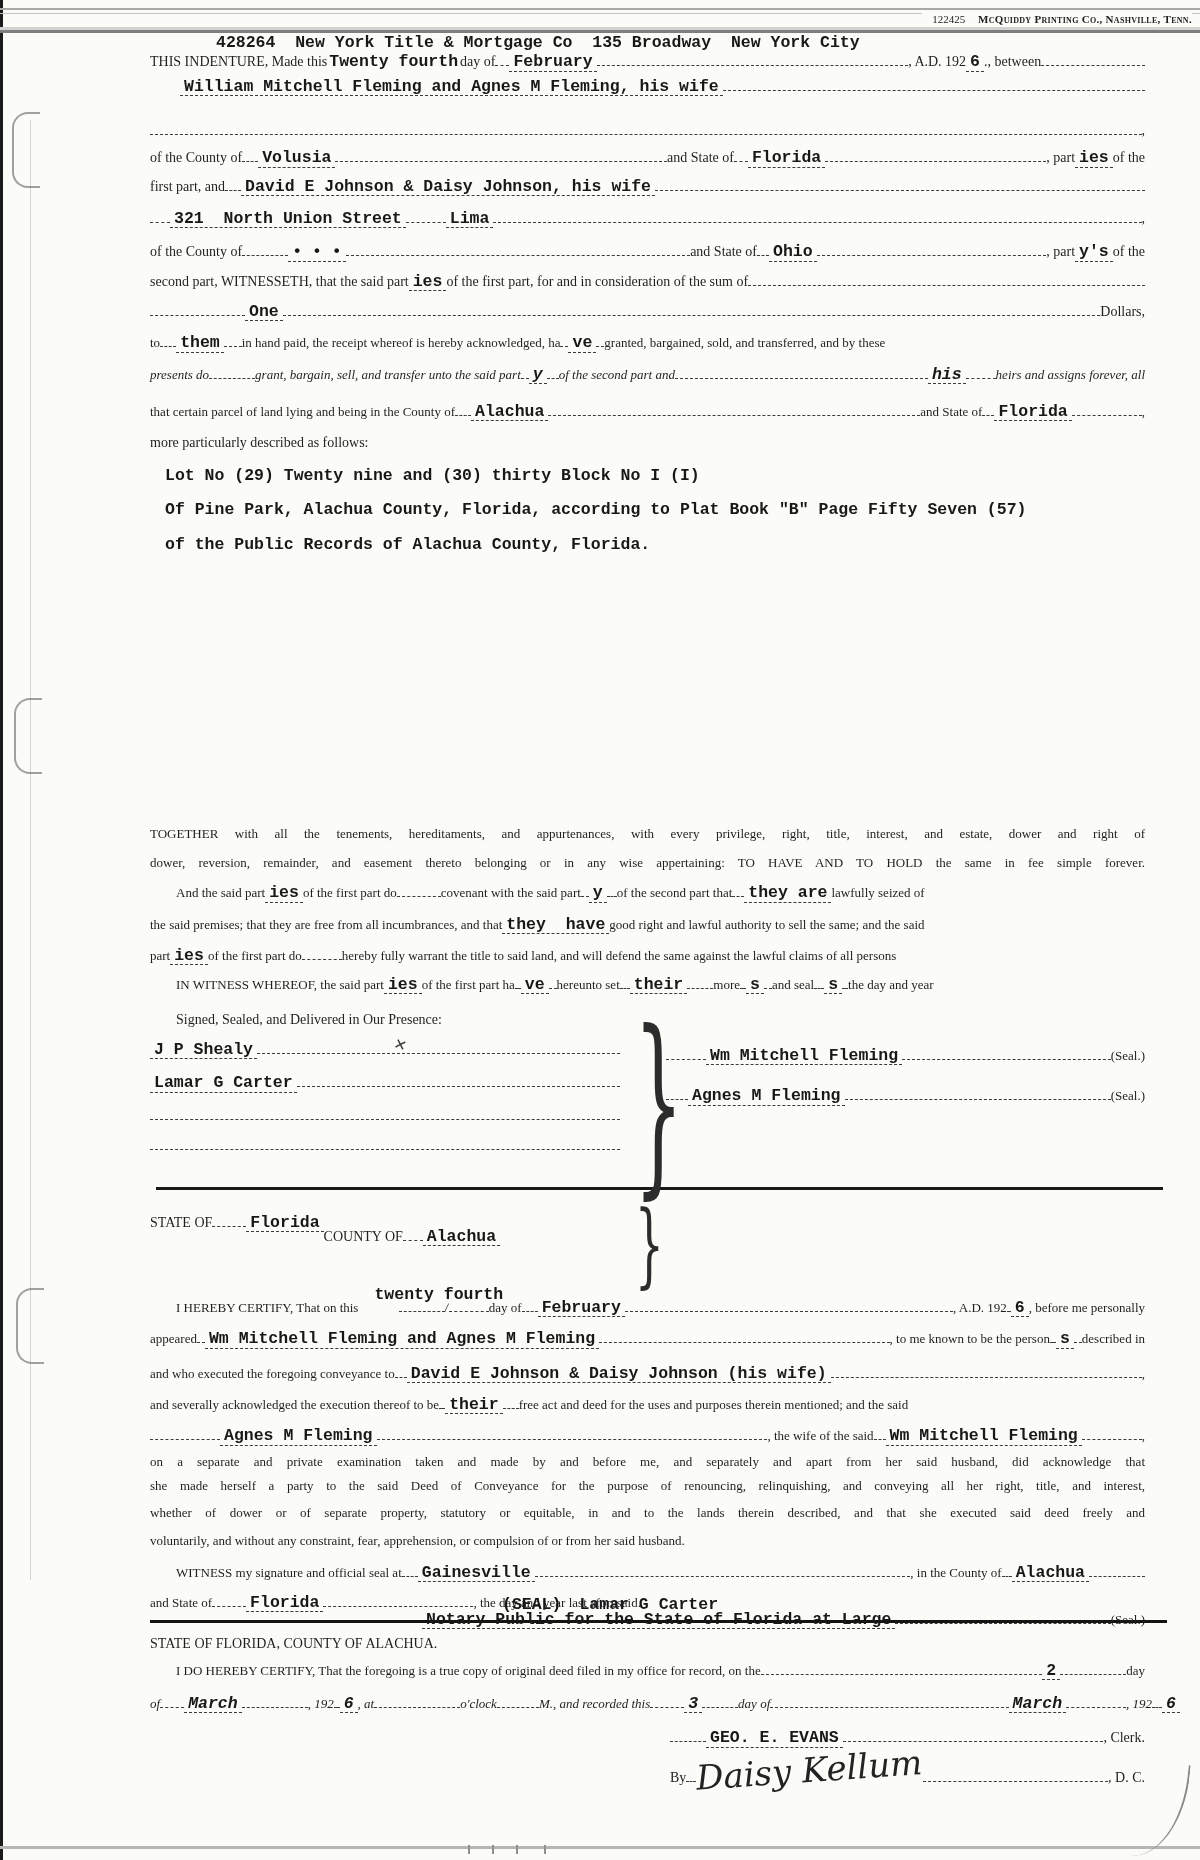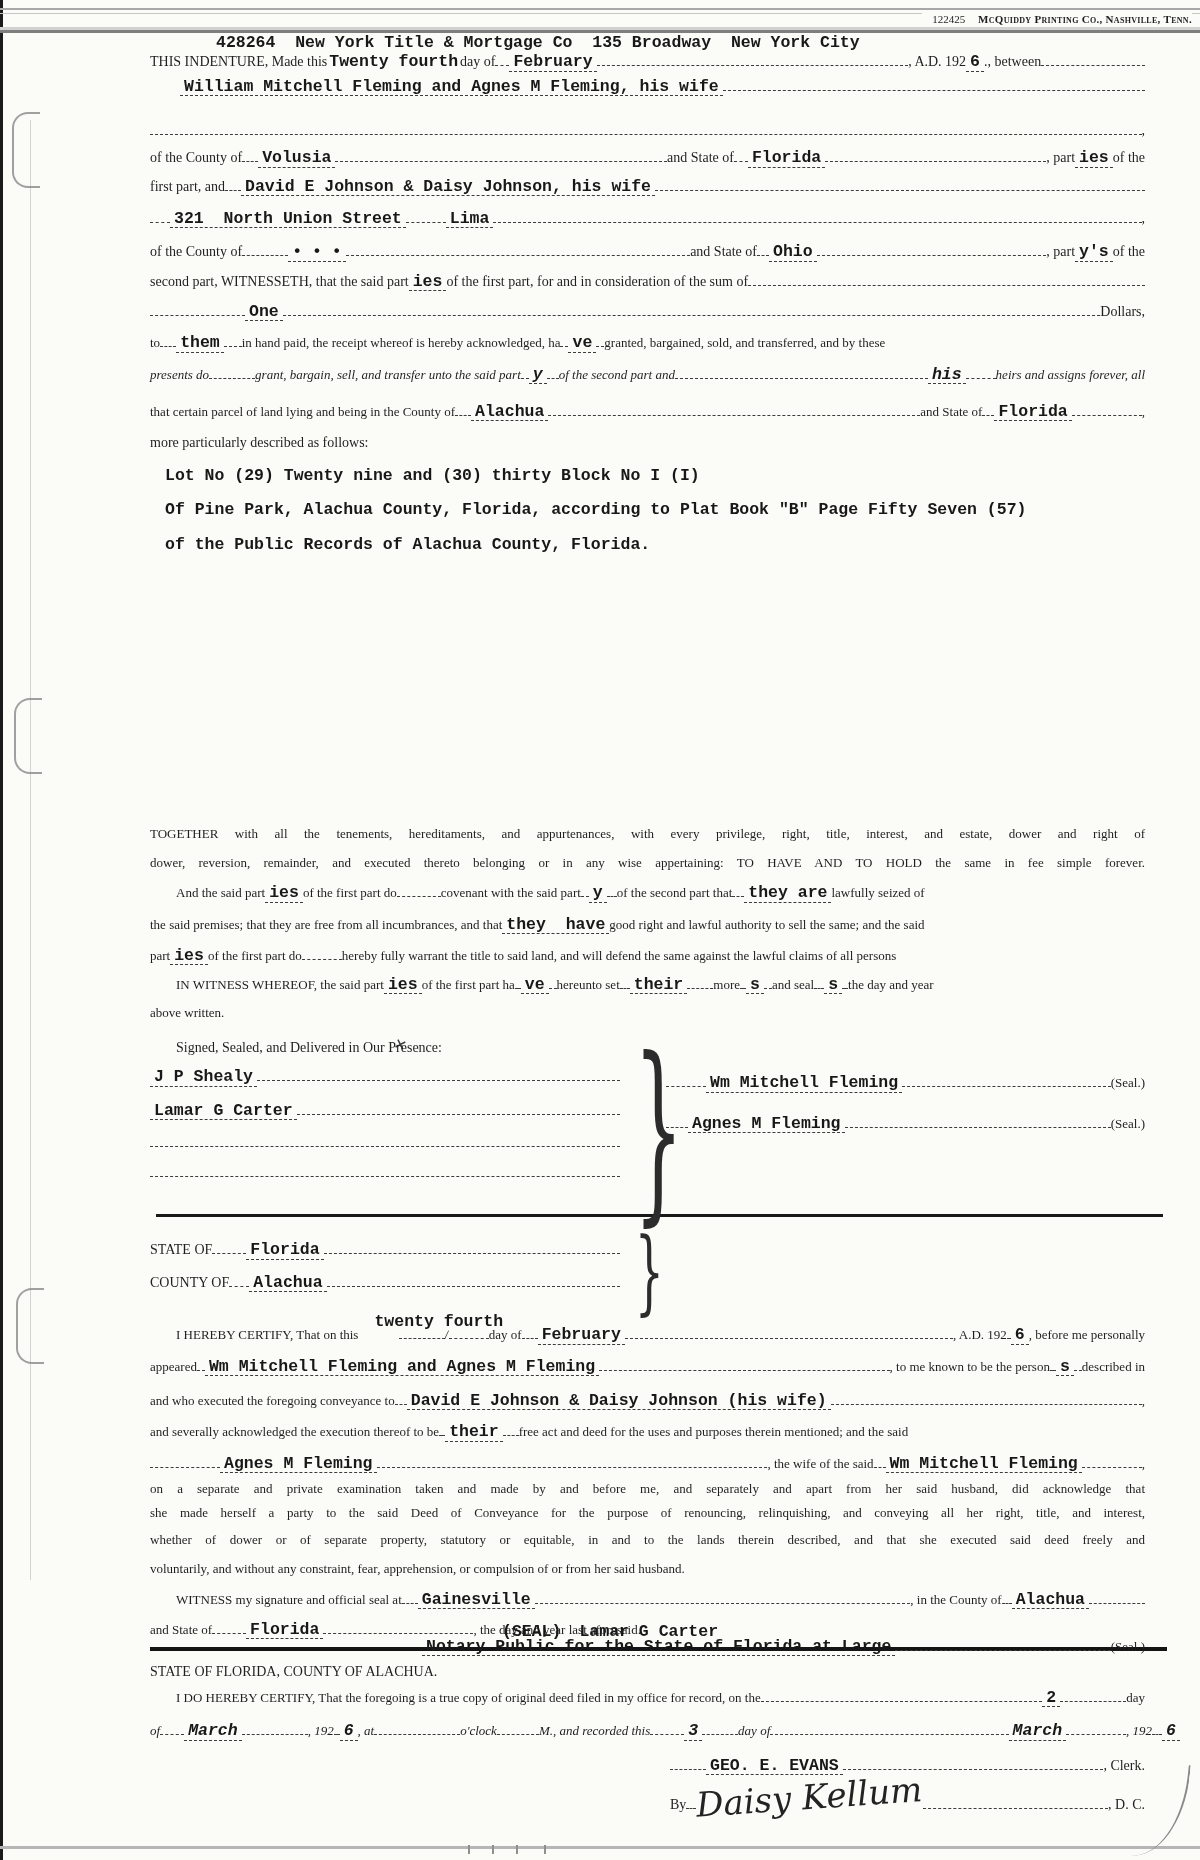"dower, reversion, remainder, and" span.sg { text: executed -> easement }
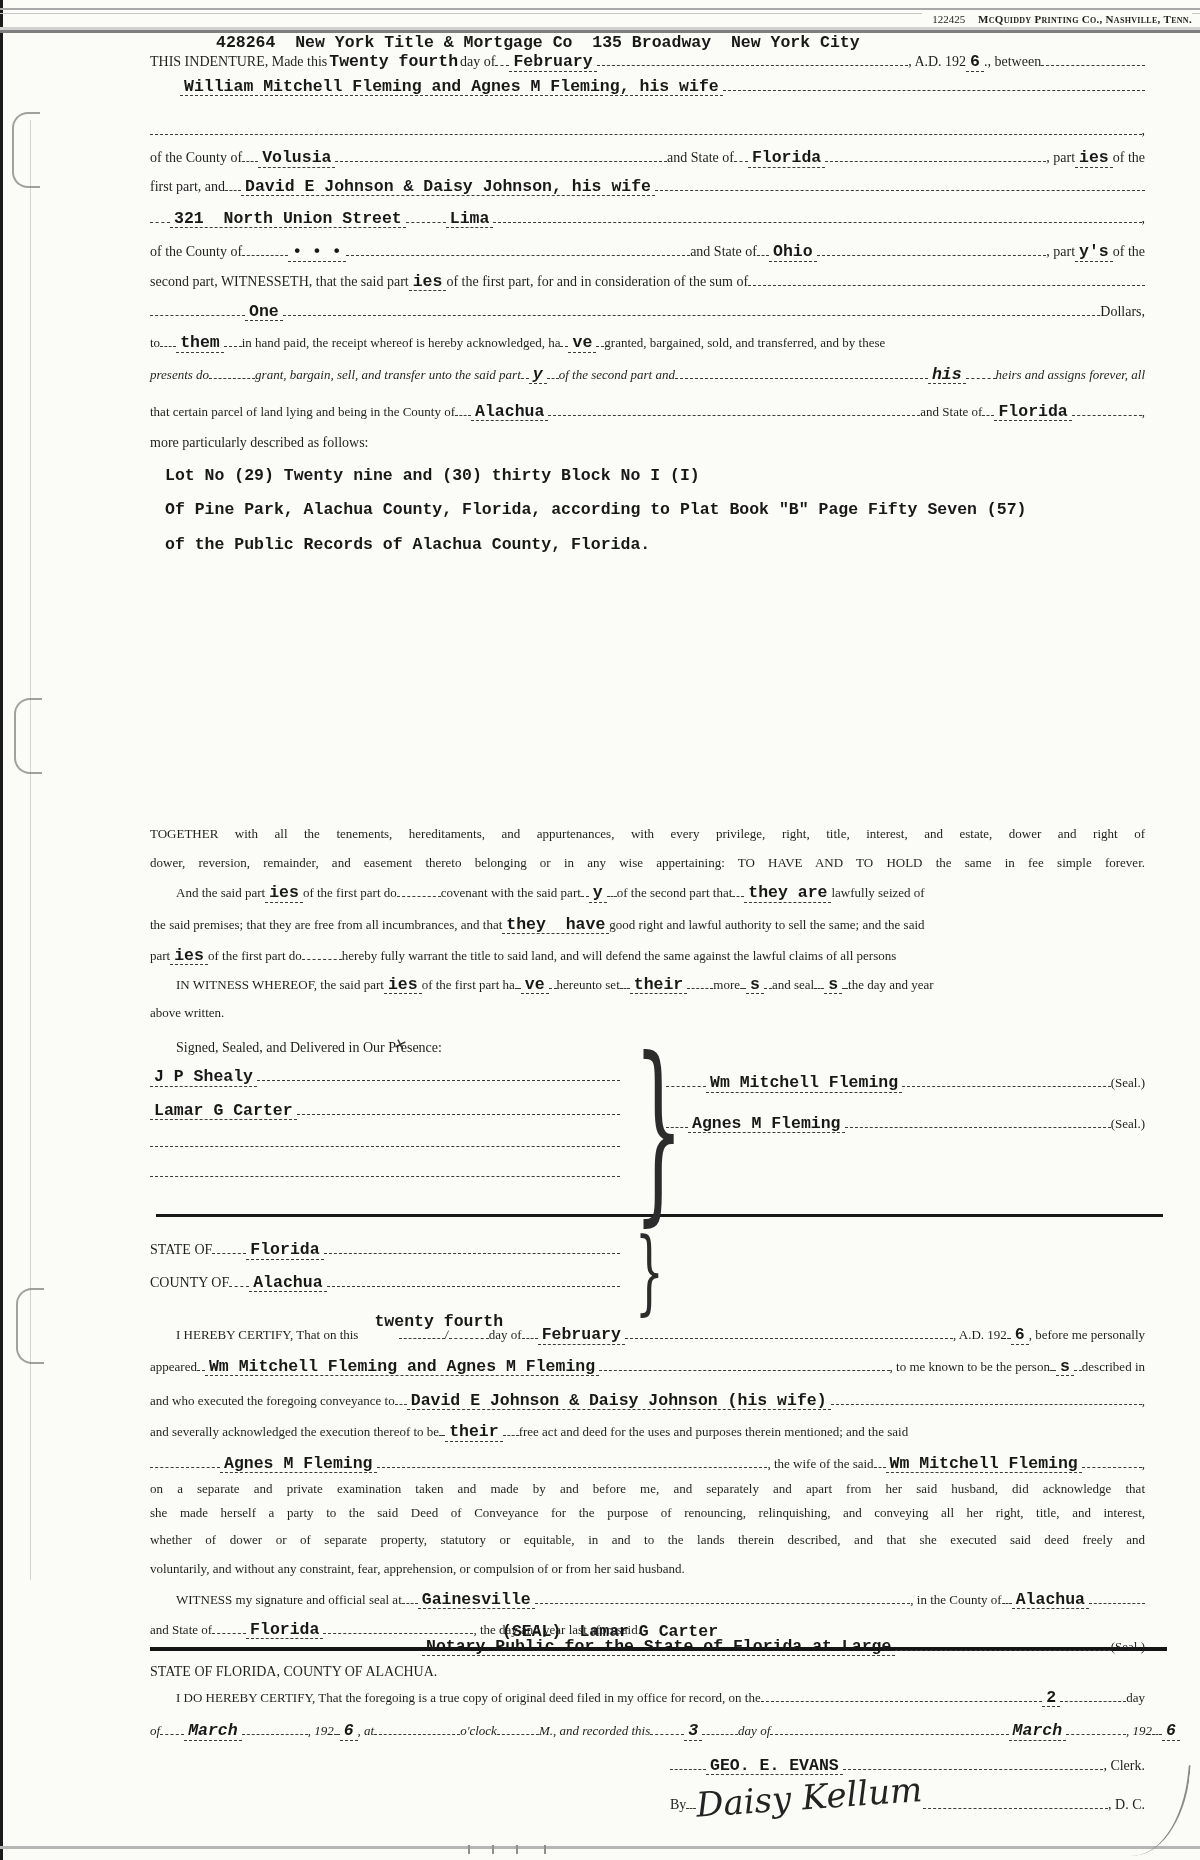"above written." div.line { html: <div> <span>above written.</span> </div> -> none }
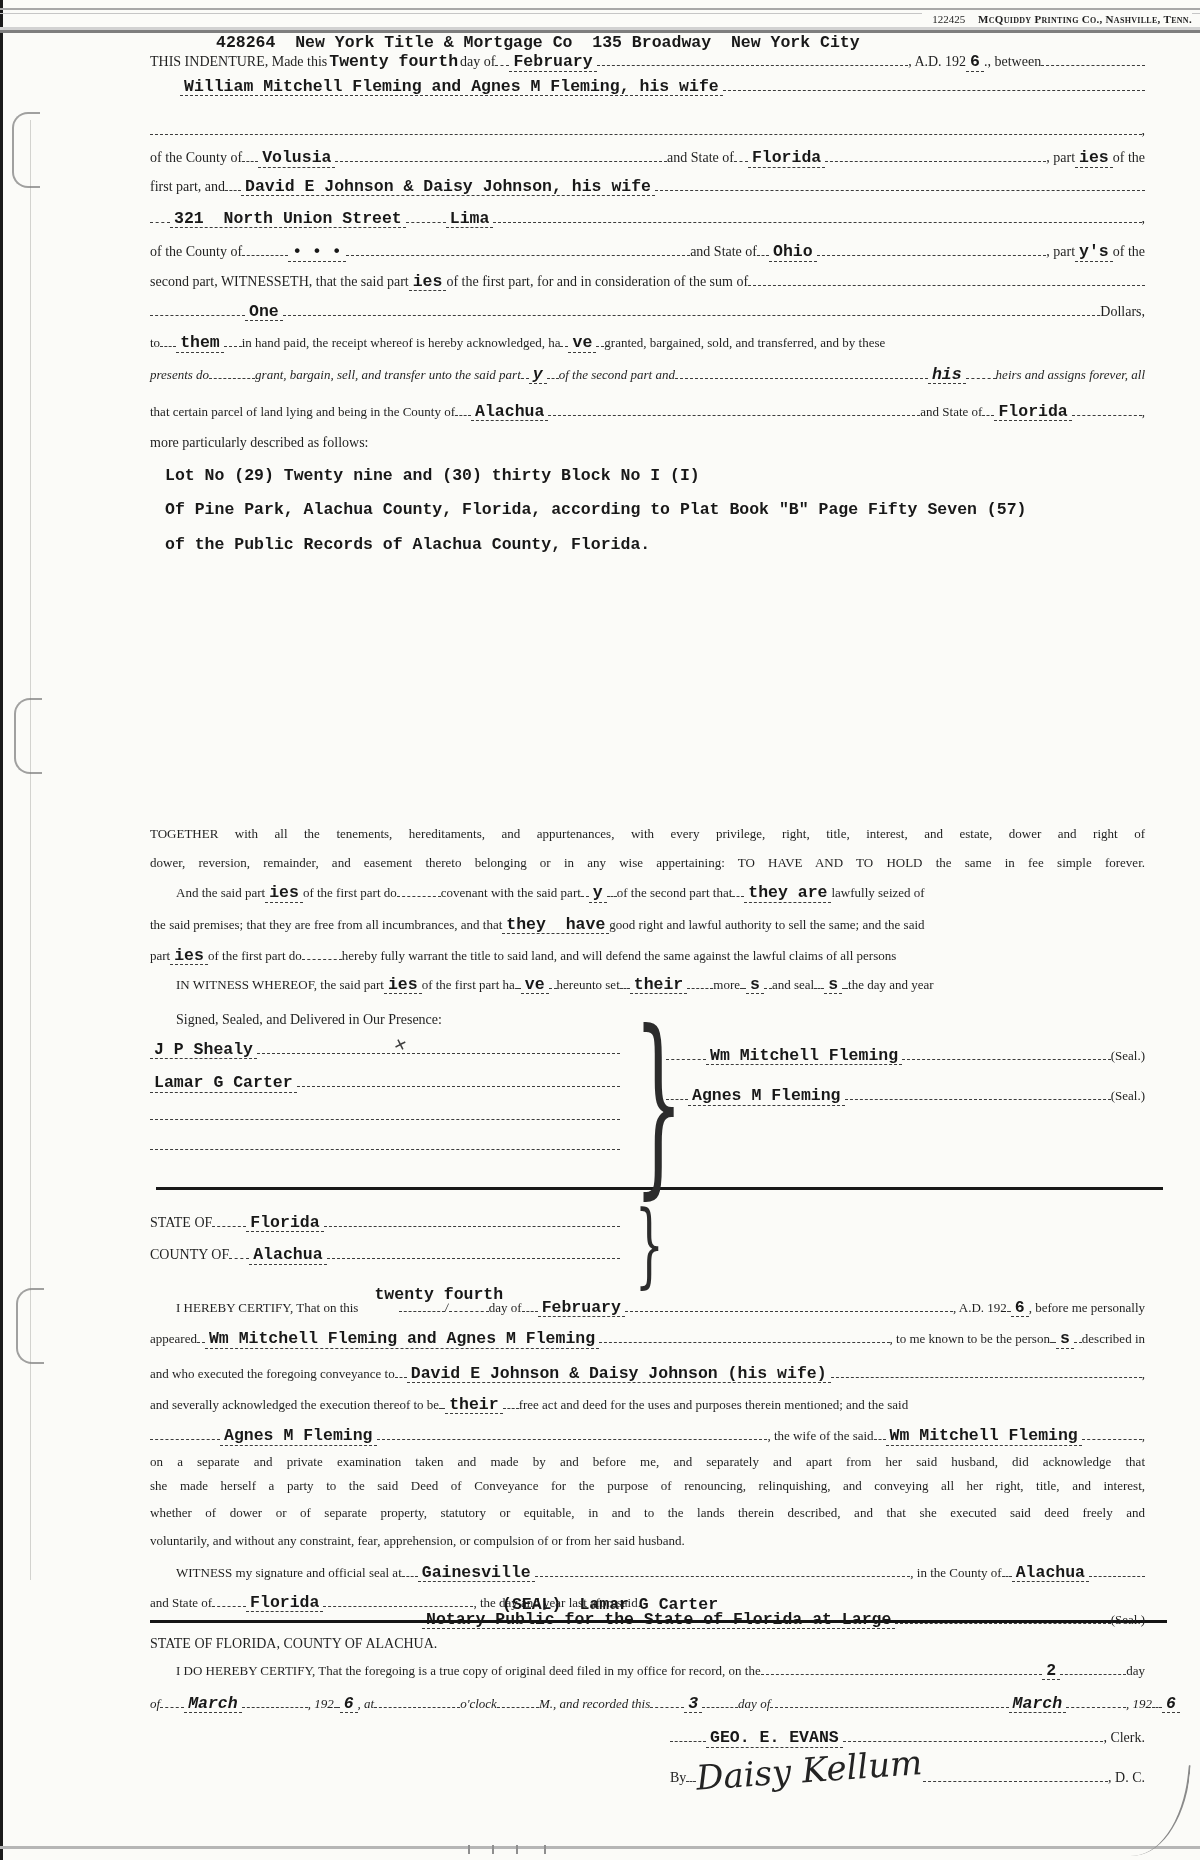"STATE OF" .sc-left { flex-direction: column -> row }
